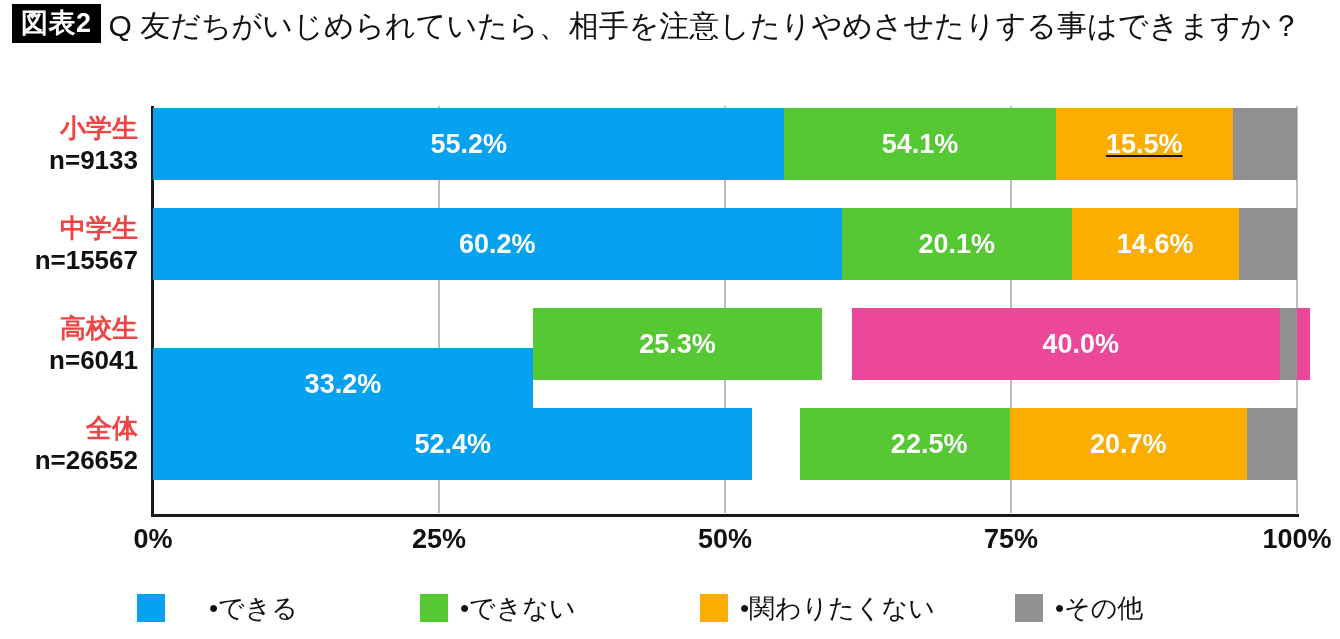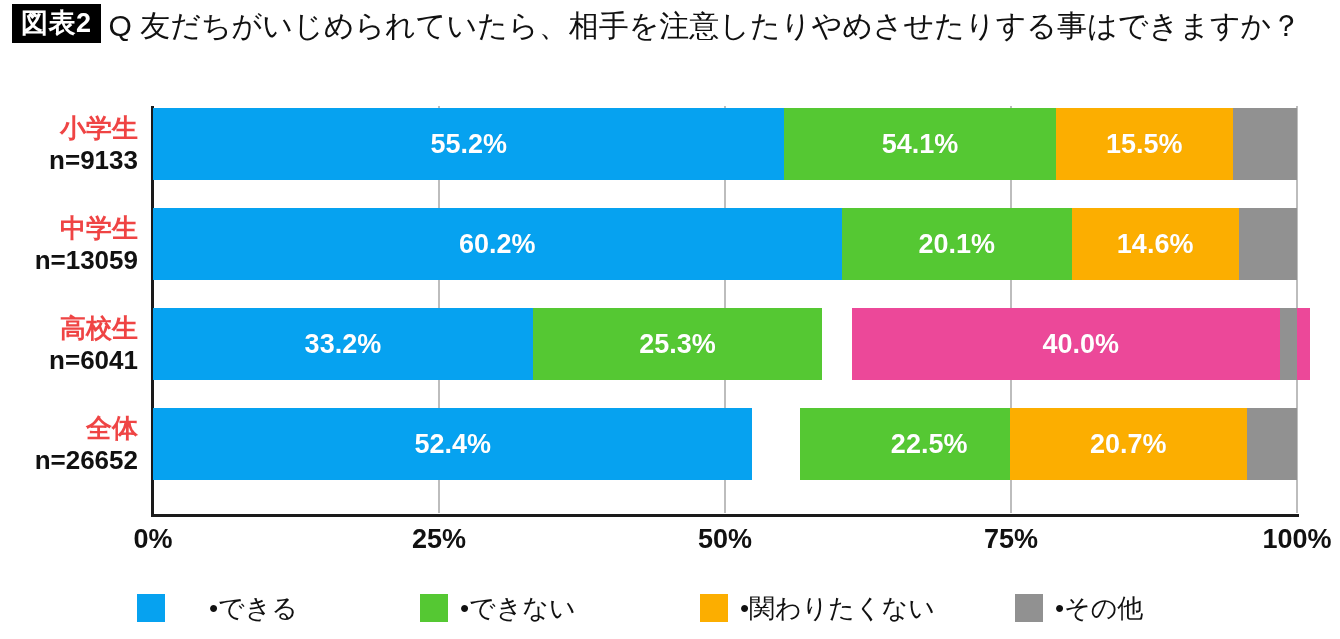"15.5%" div.bar { text-decoration: none -> underline }
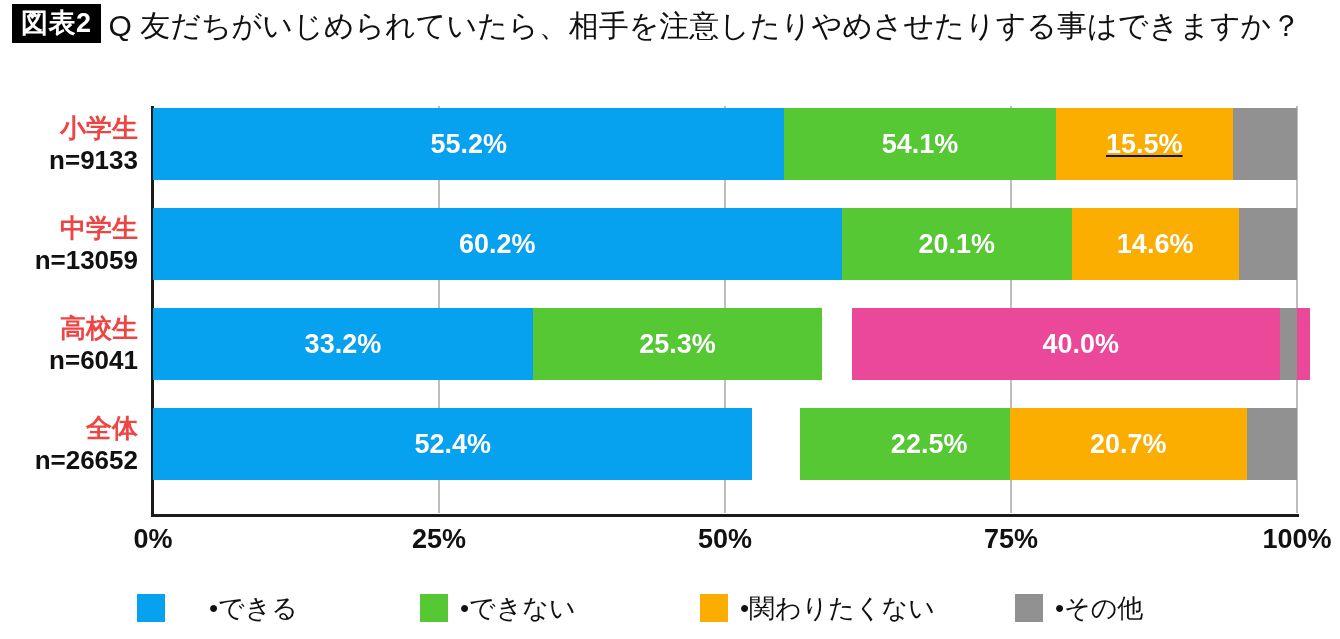"n=13059" span.n { text: 13059 -> 15567 }
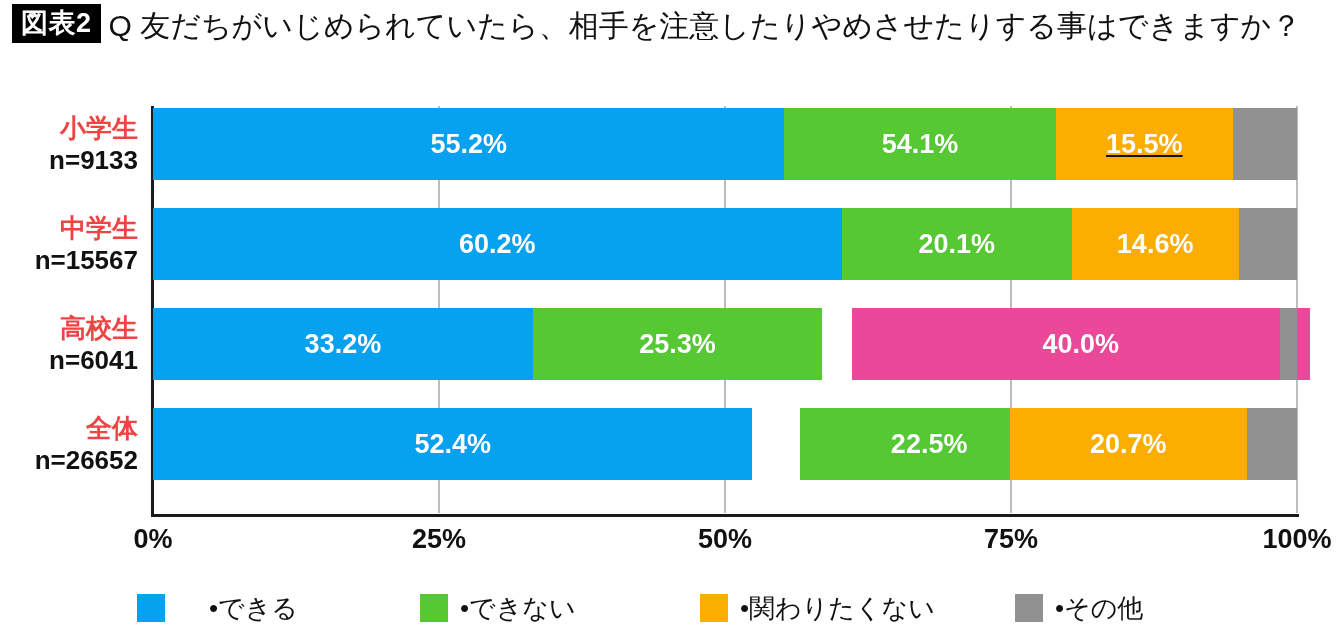"33.2%" div.bar { margin-top: none -> 40px }
